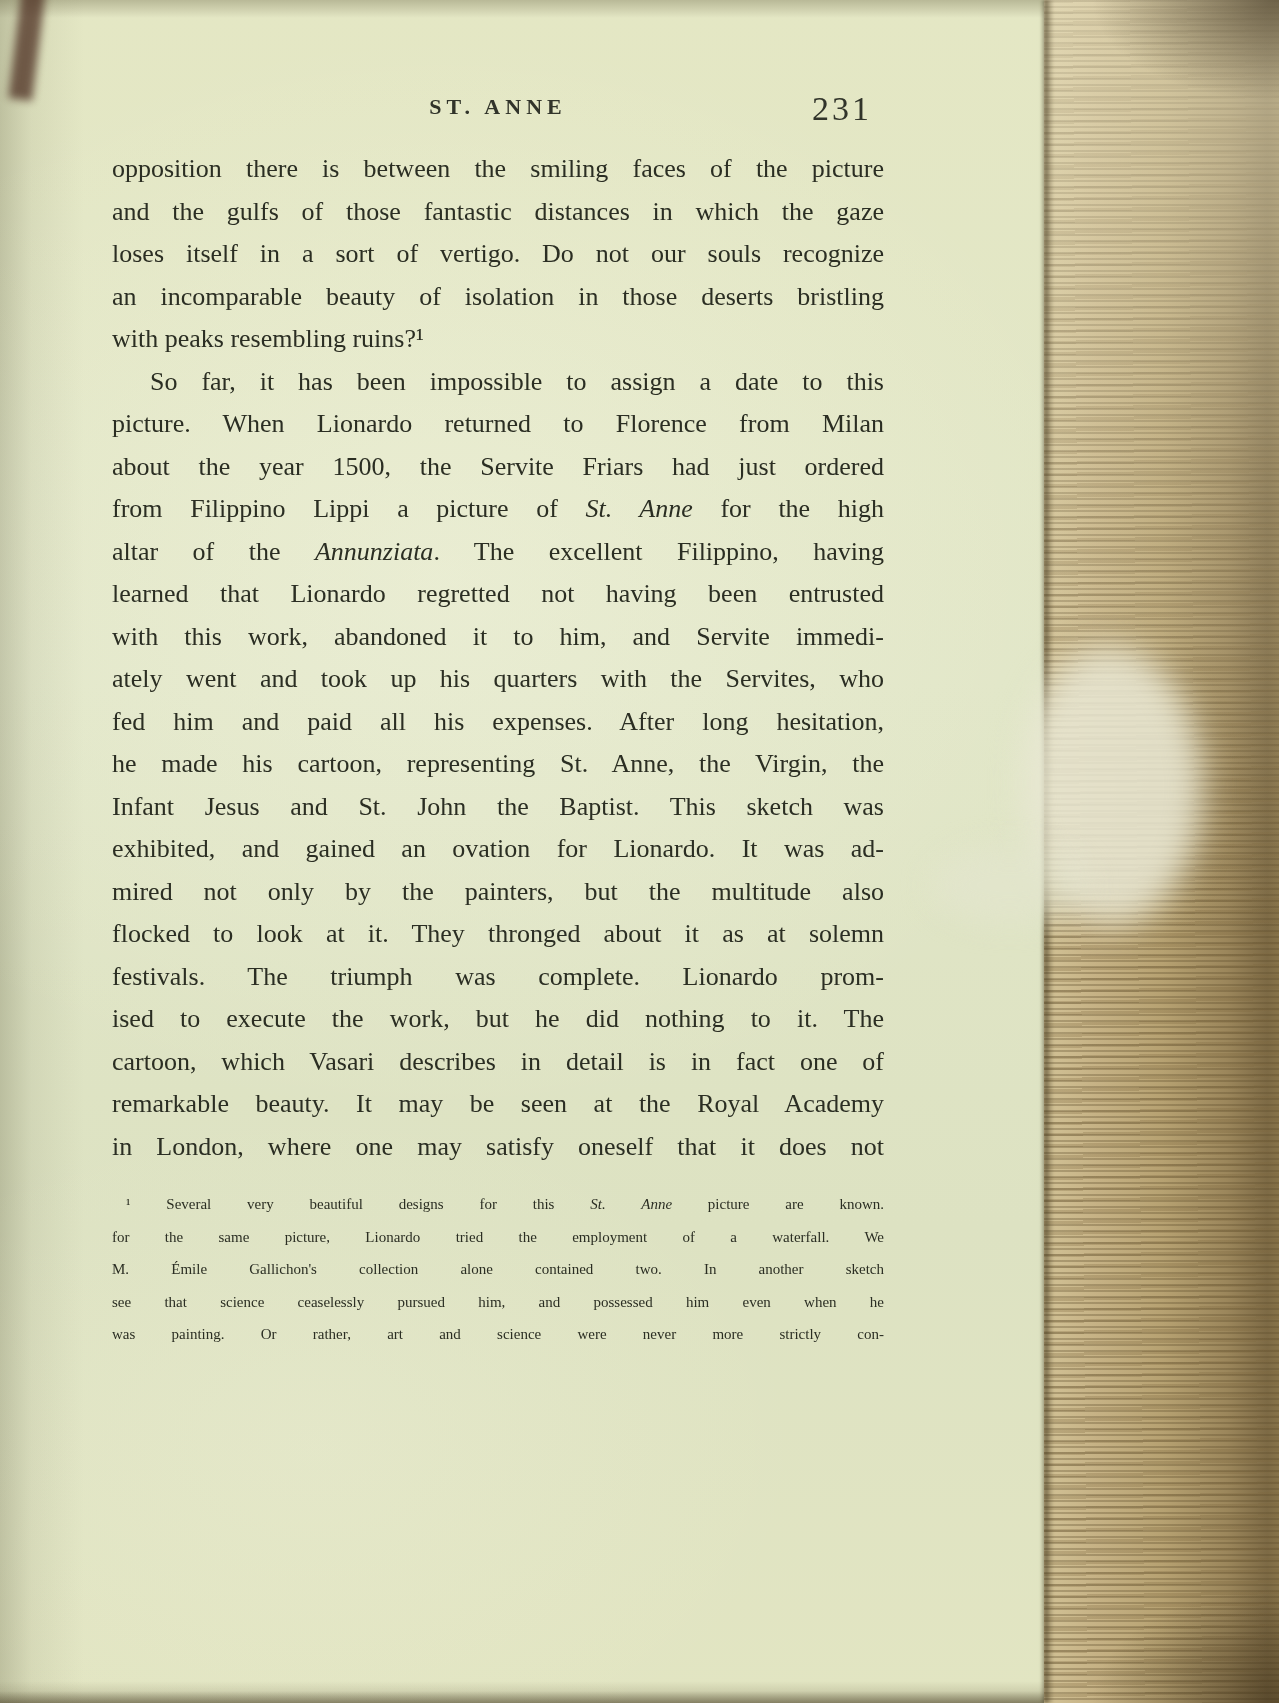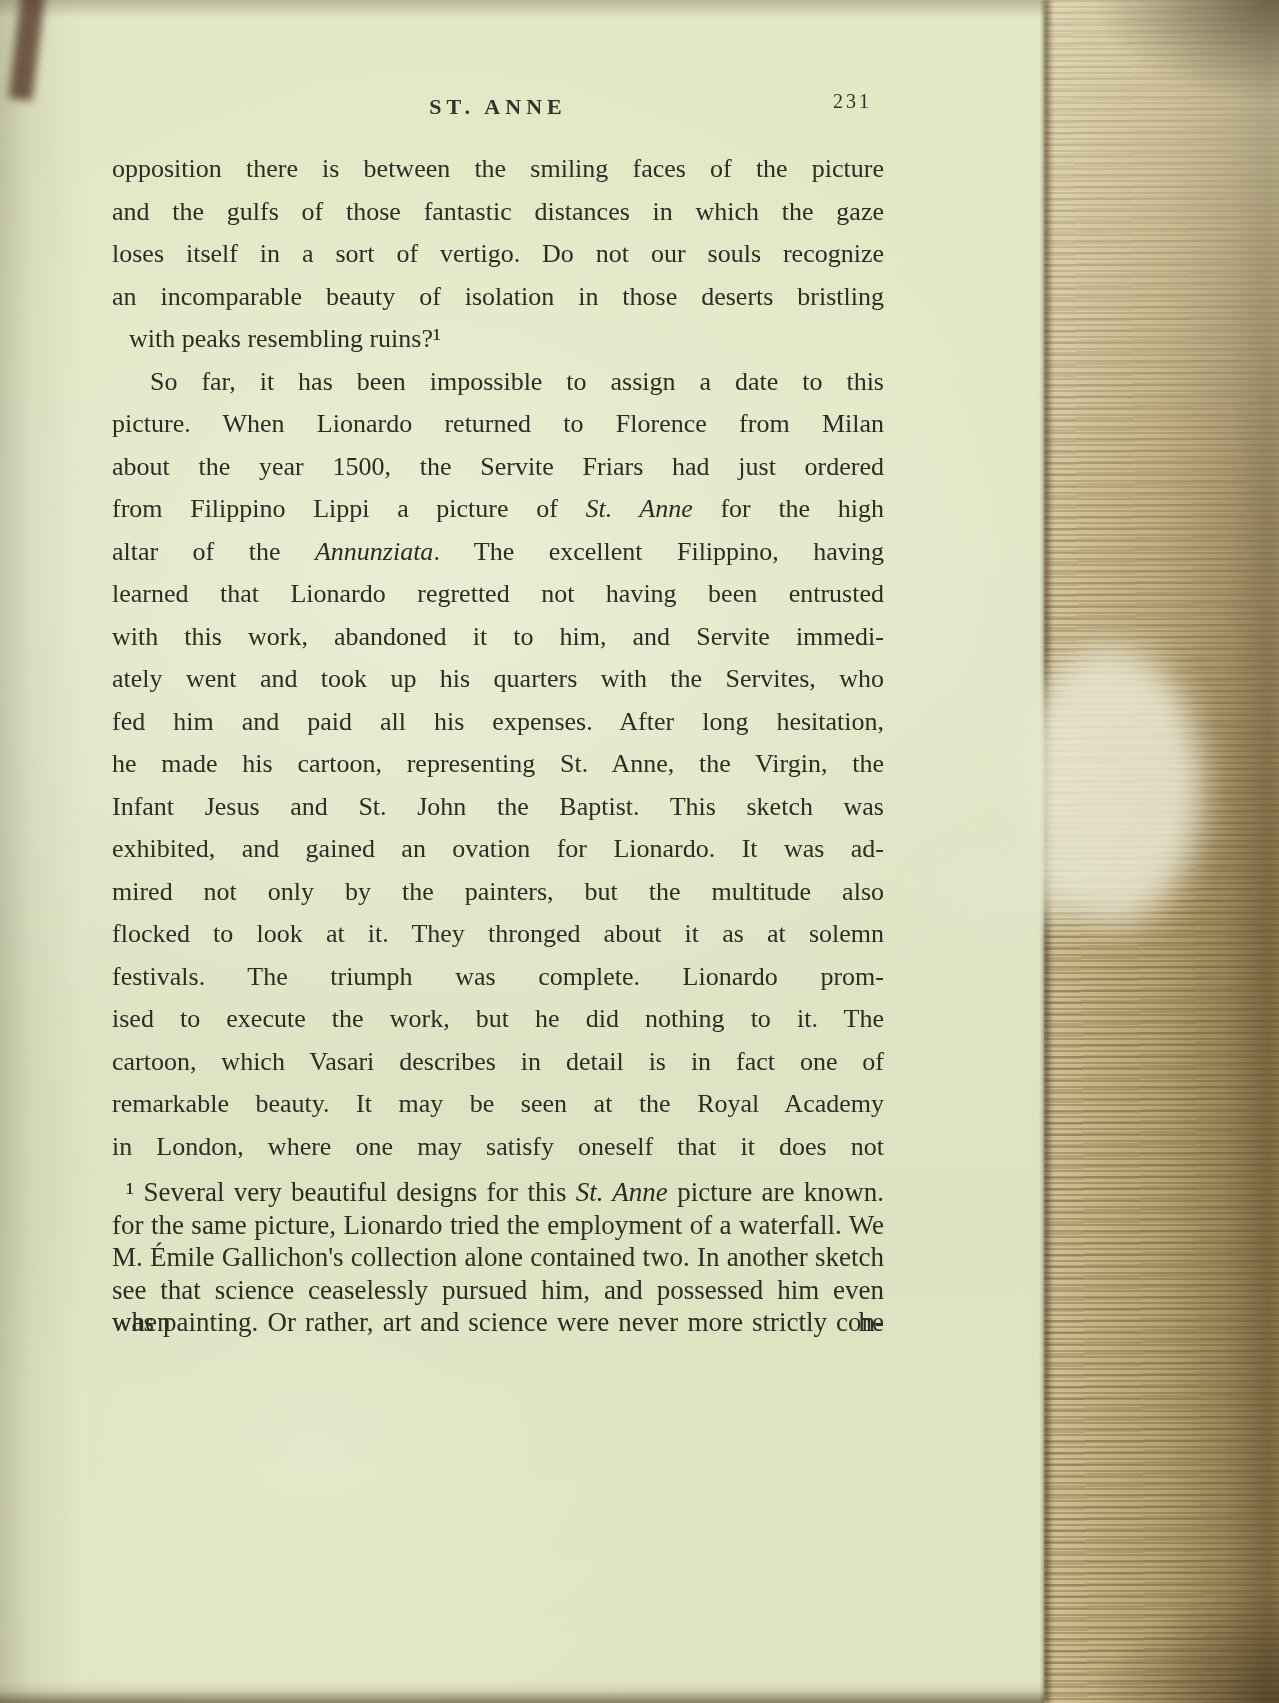"231" .page-number { font-size: 20px -> 34px }
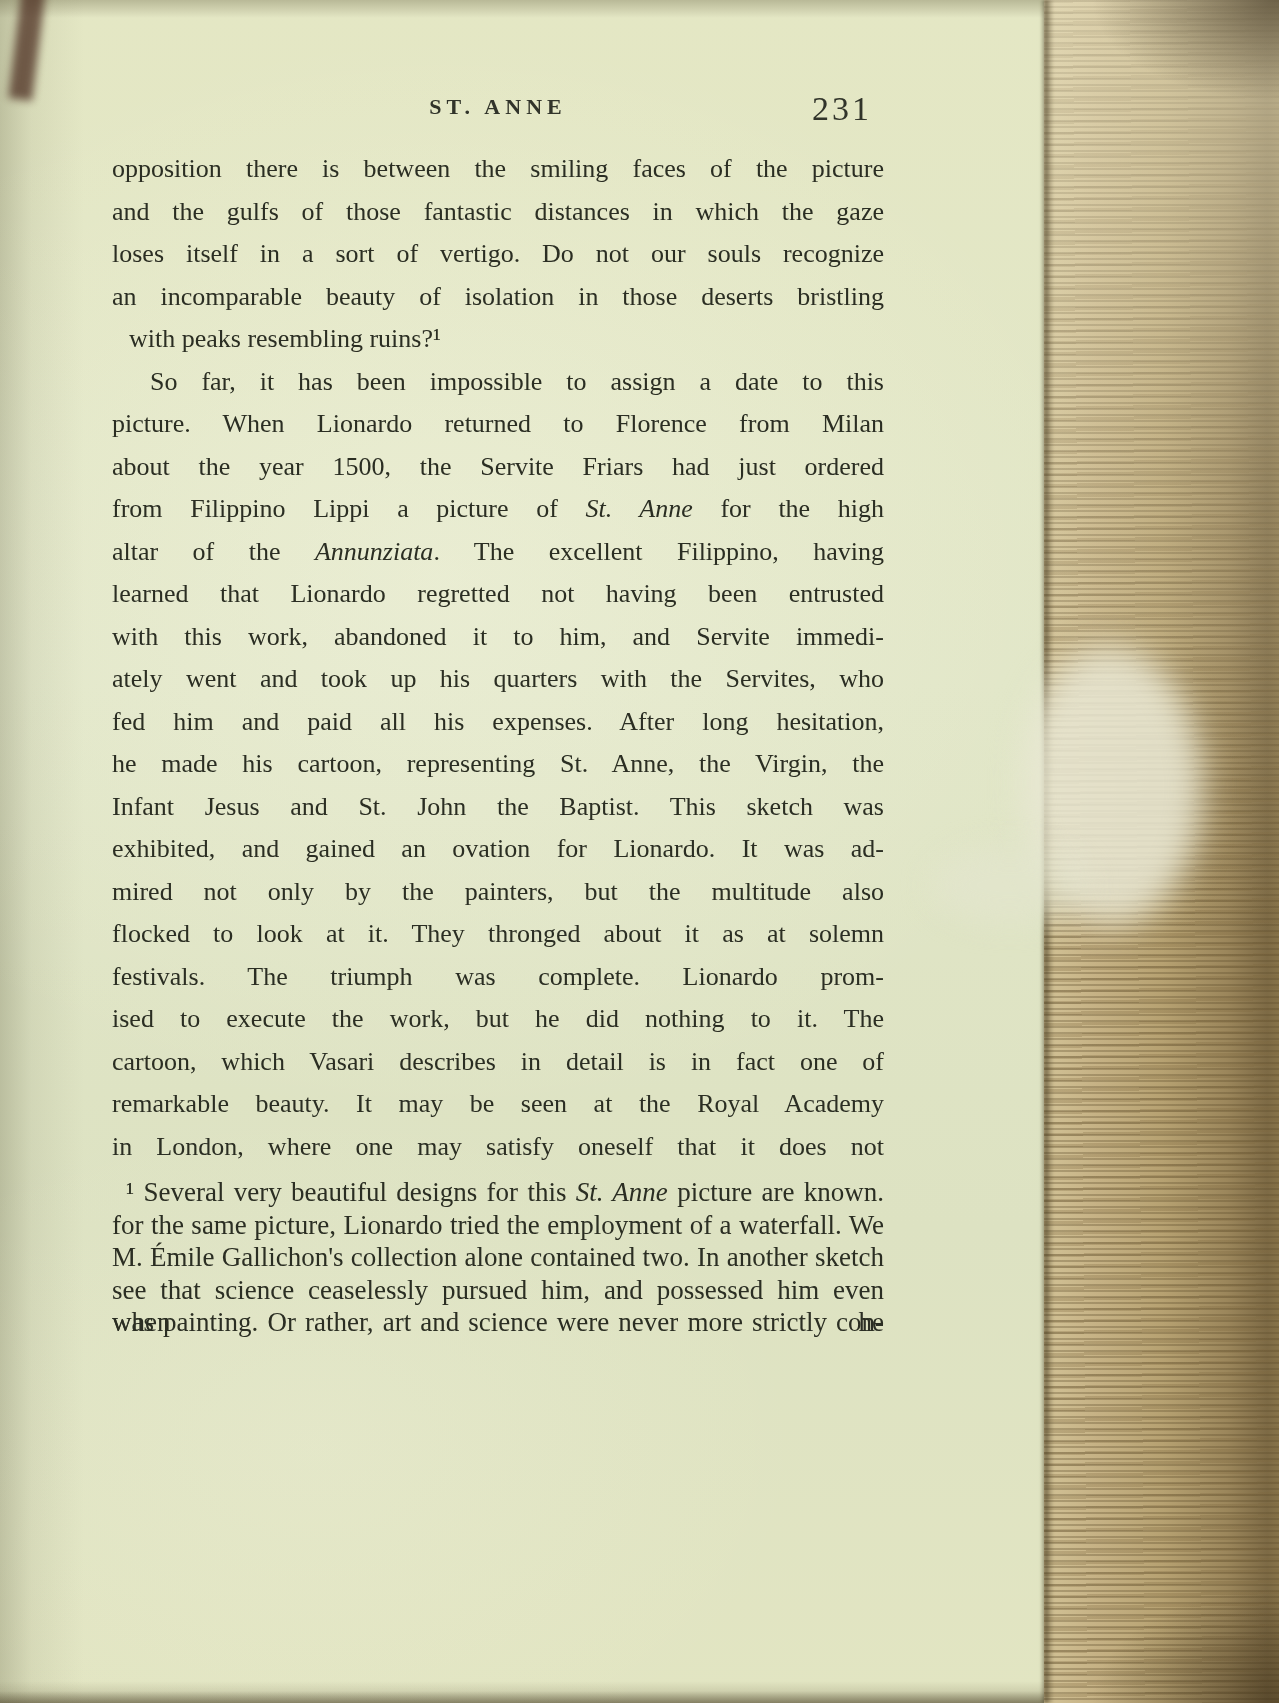"with peaks resembling ruins?¹" .body-text .line.last { margin-left: 17px -> none }
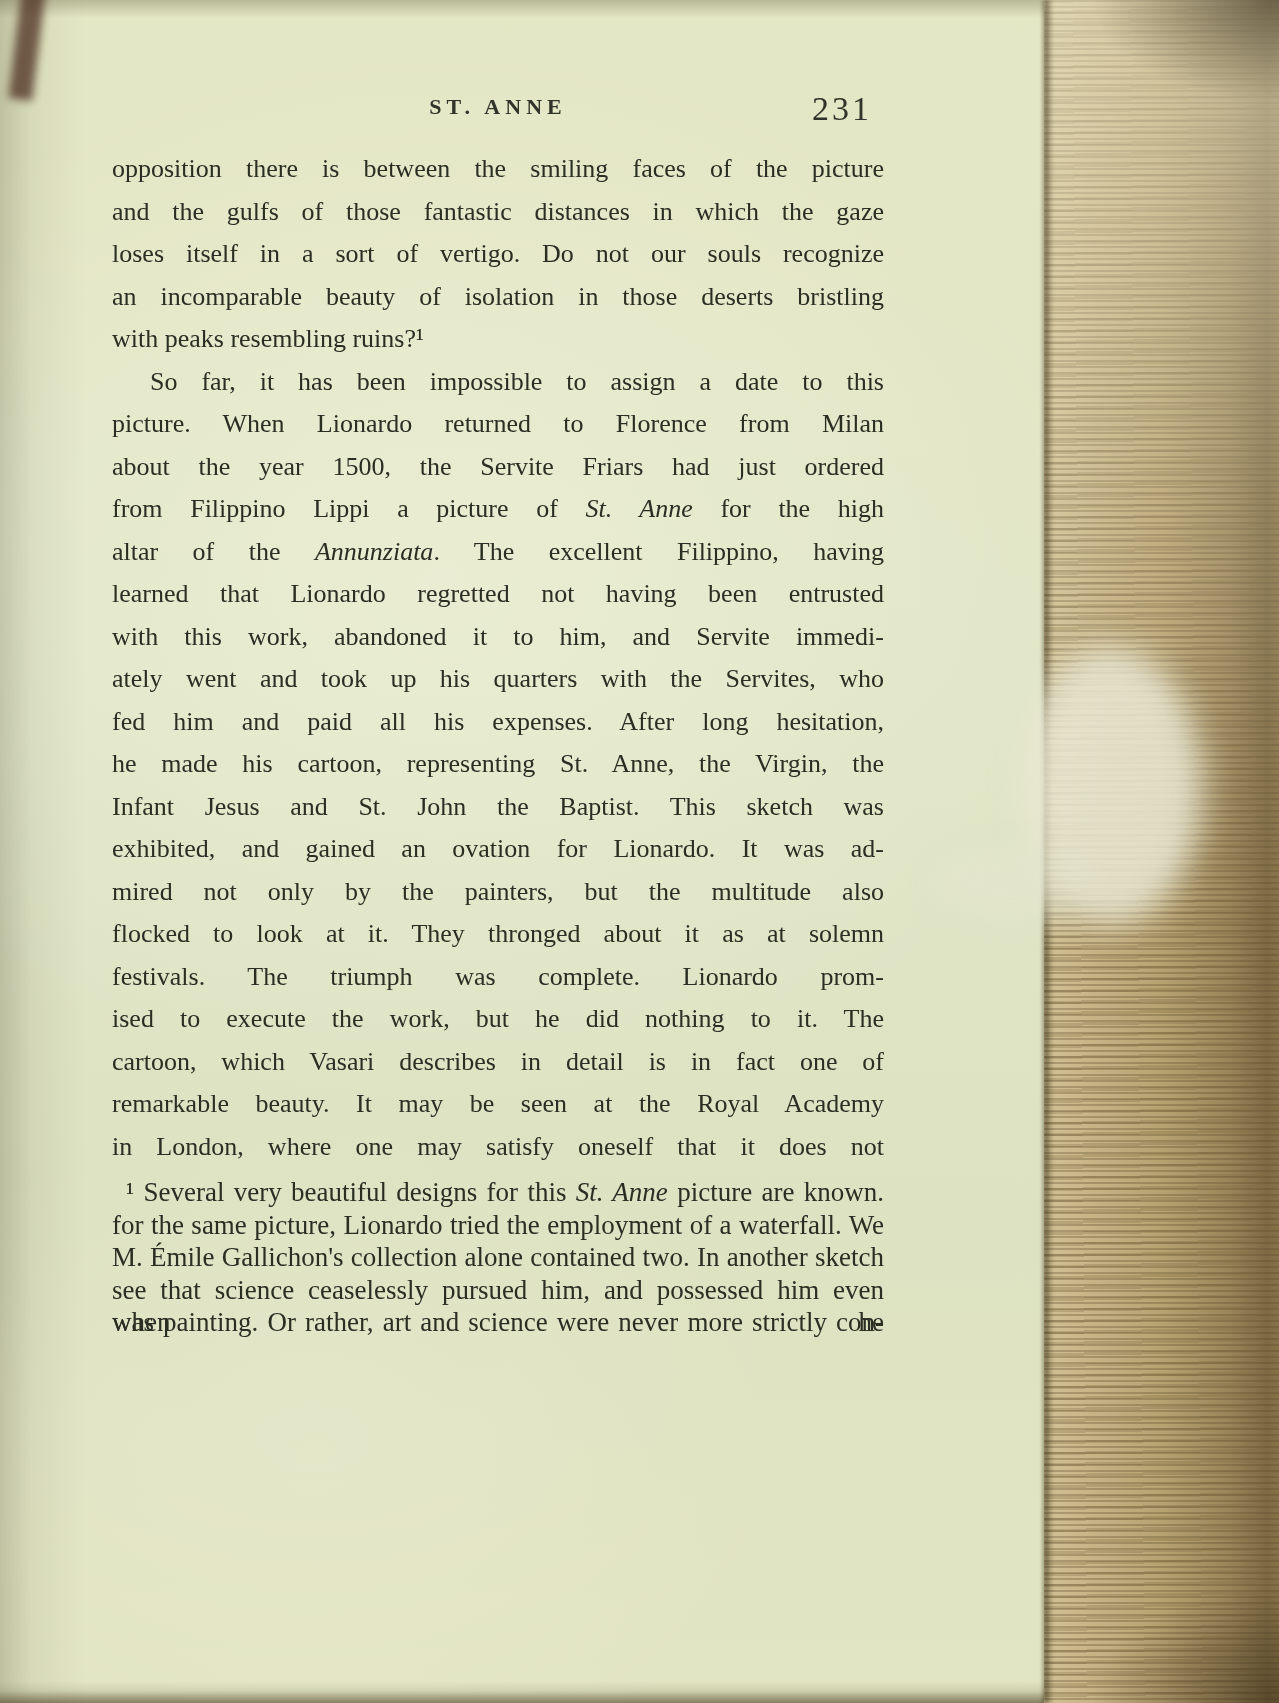"¹ Several very beautiful designs" .footnote { font-size: 27px -> 15px; margin-top: 8px -> 20px }
